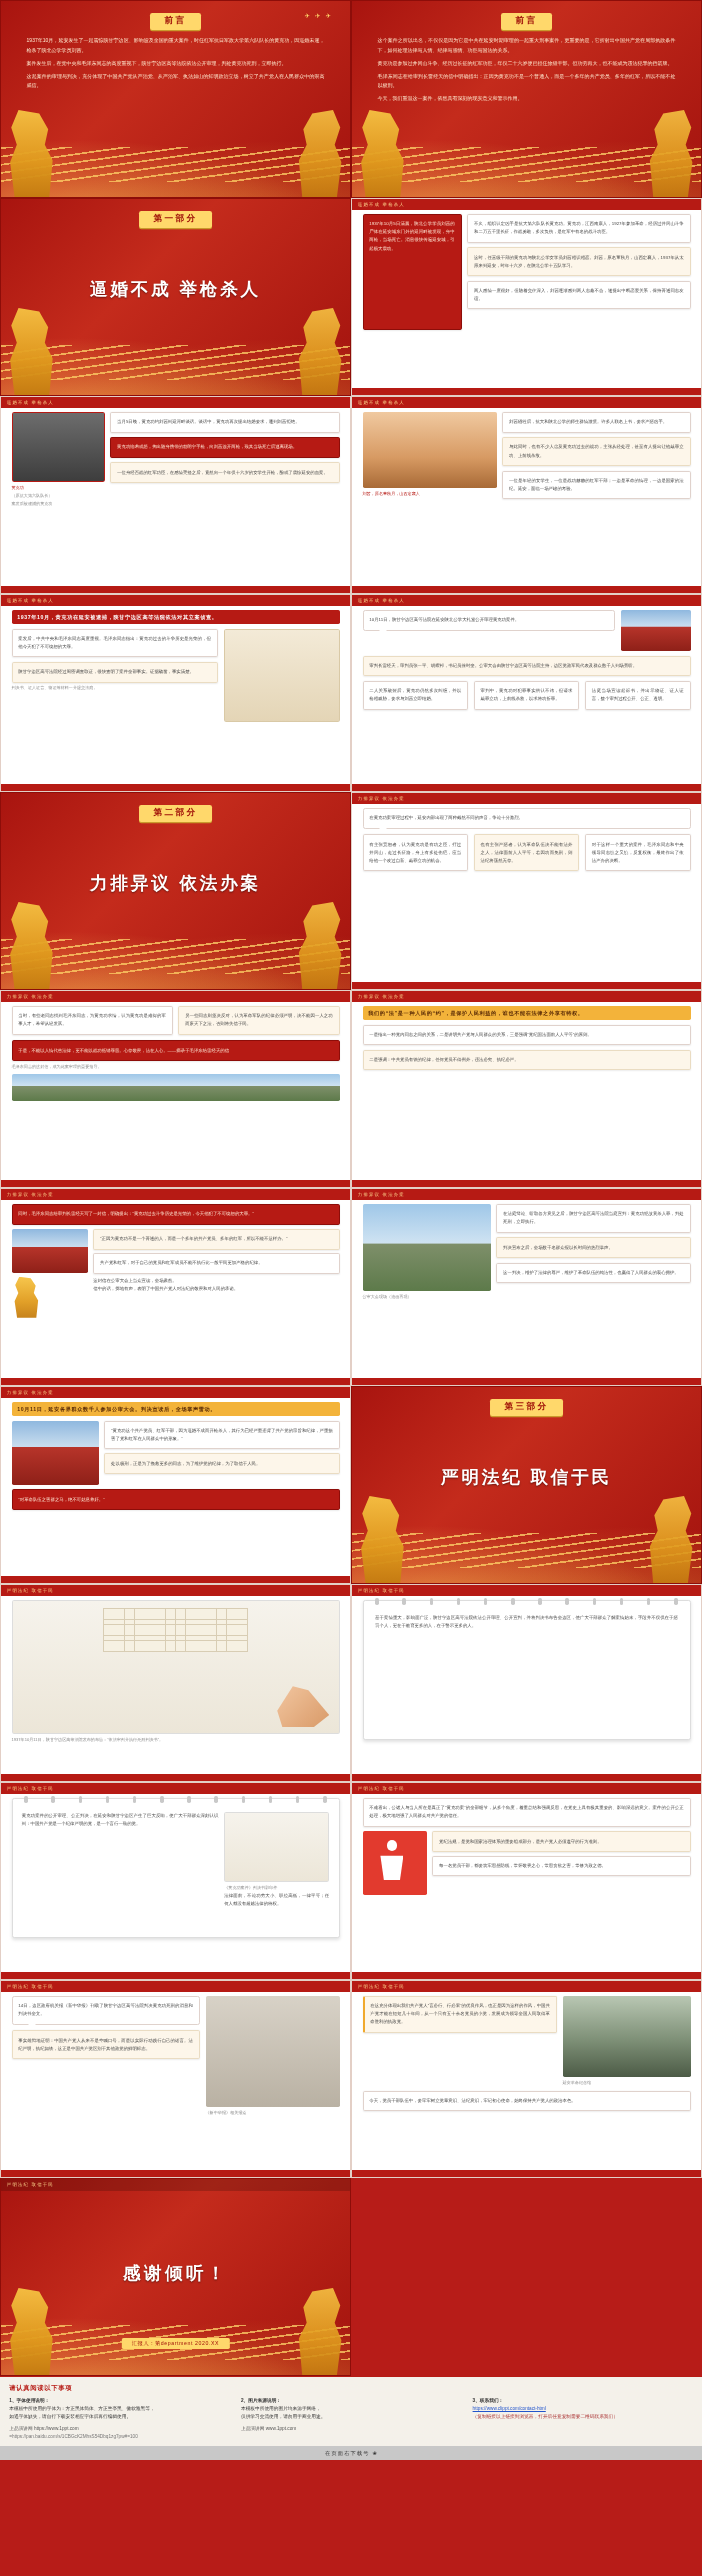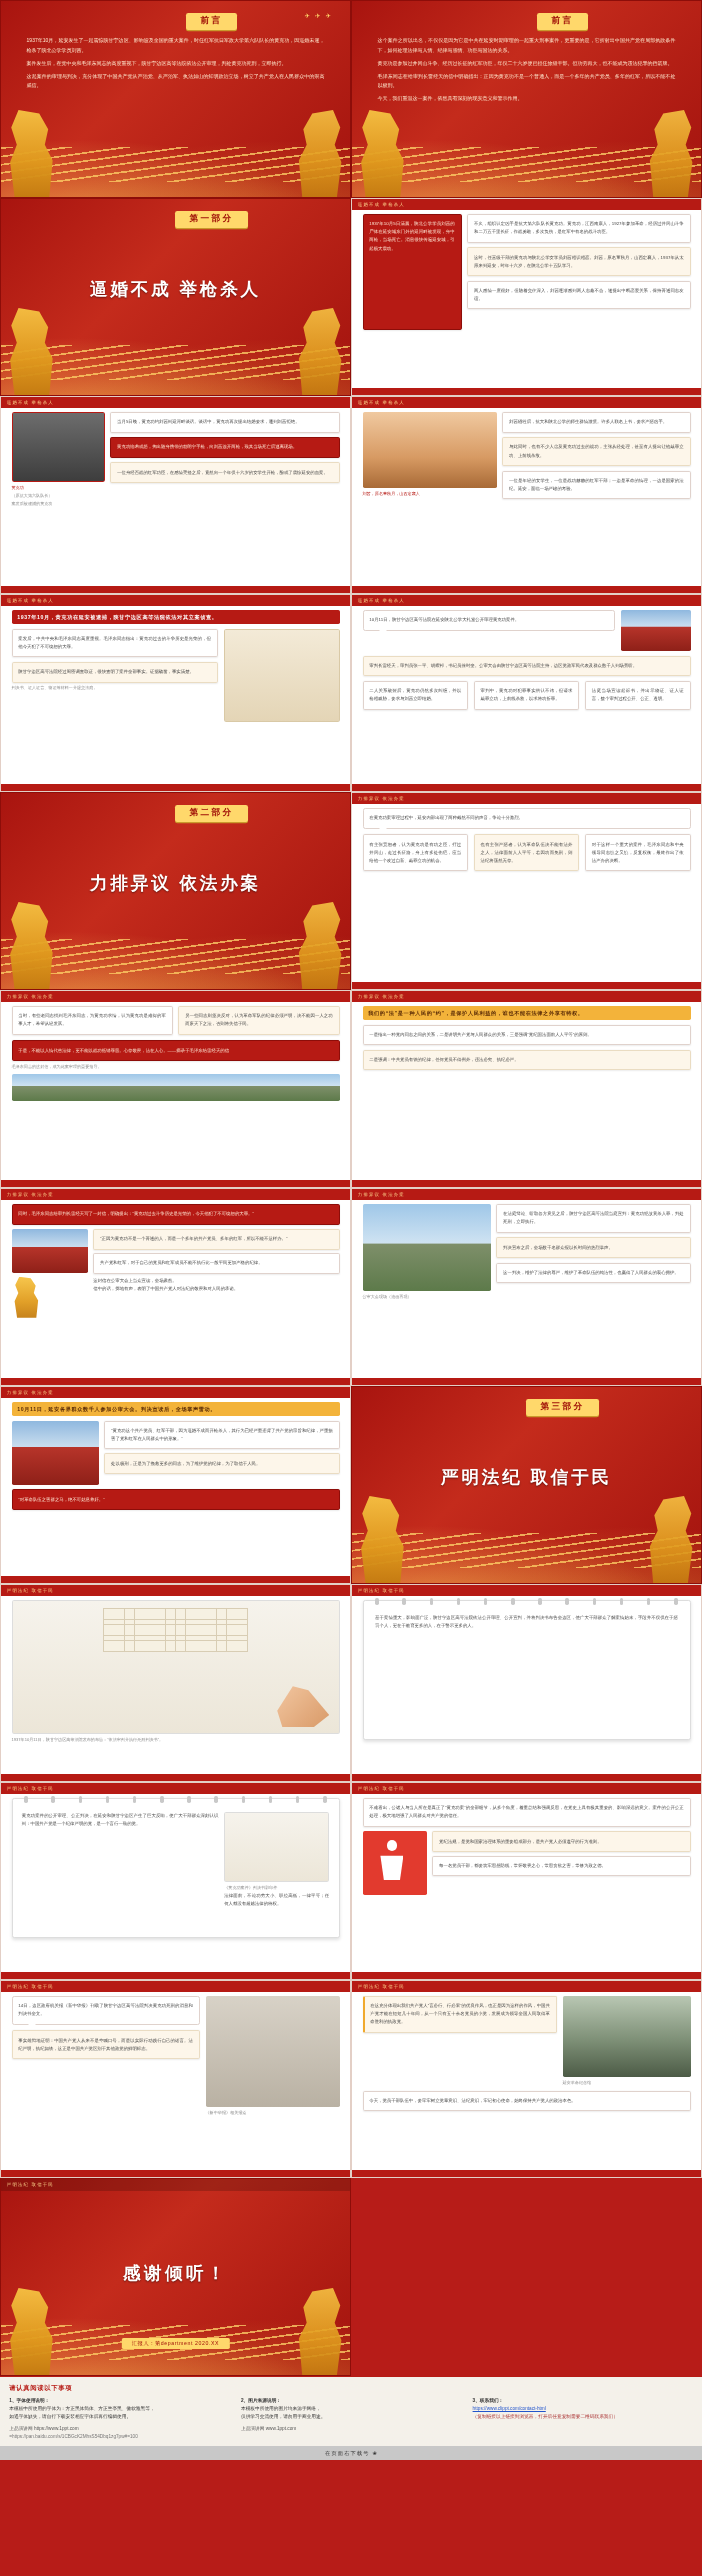"前言" .badge { margin-left: 36px -> none }
